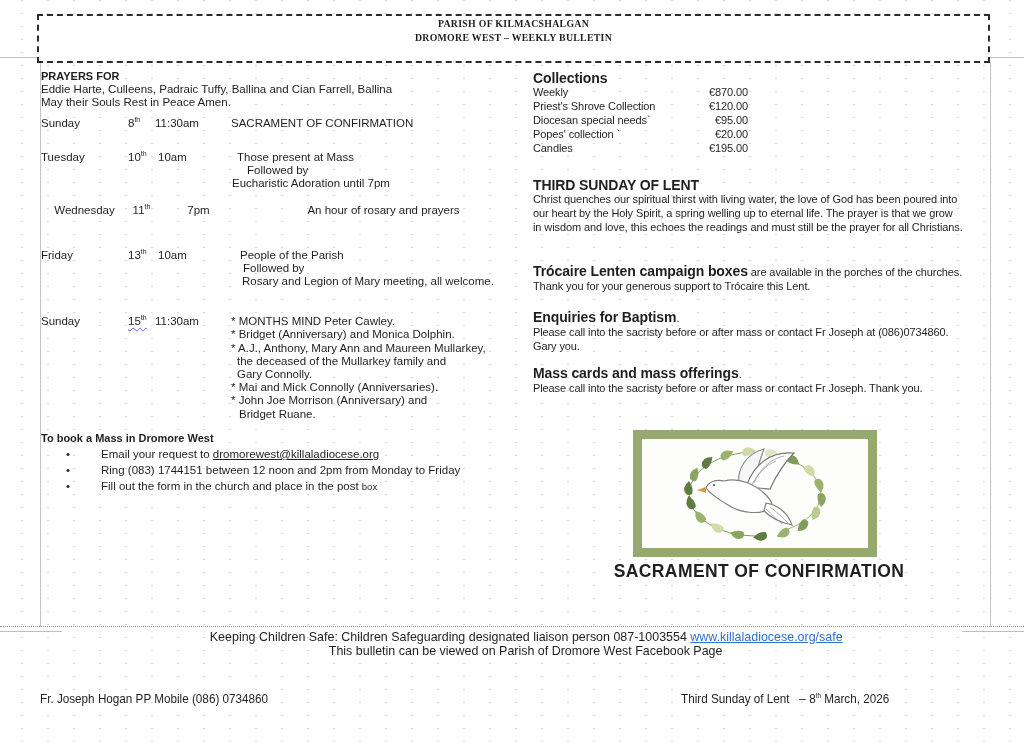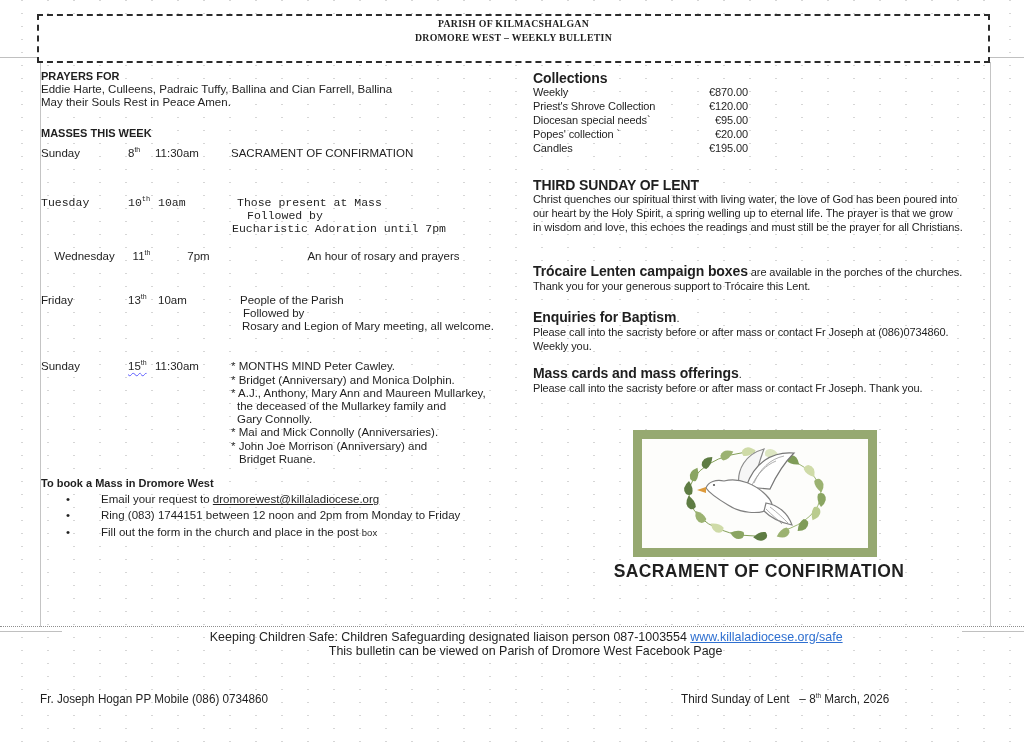"MASSES THIS WEEK" div.h { html: <div>MASSES THIS WEEK</div> -> none }
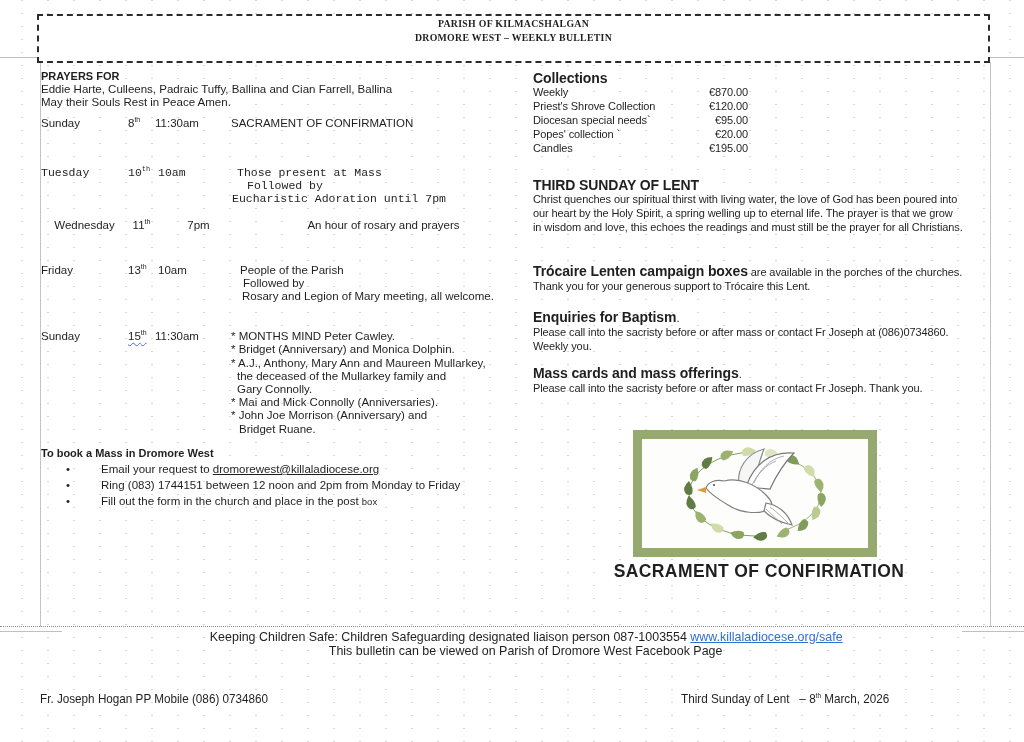"Tuesday" div.mrow { font-family: Liberation Mono, monospace -> none; margin-top: 36px -> 21px }
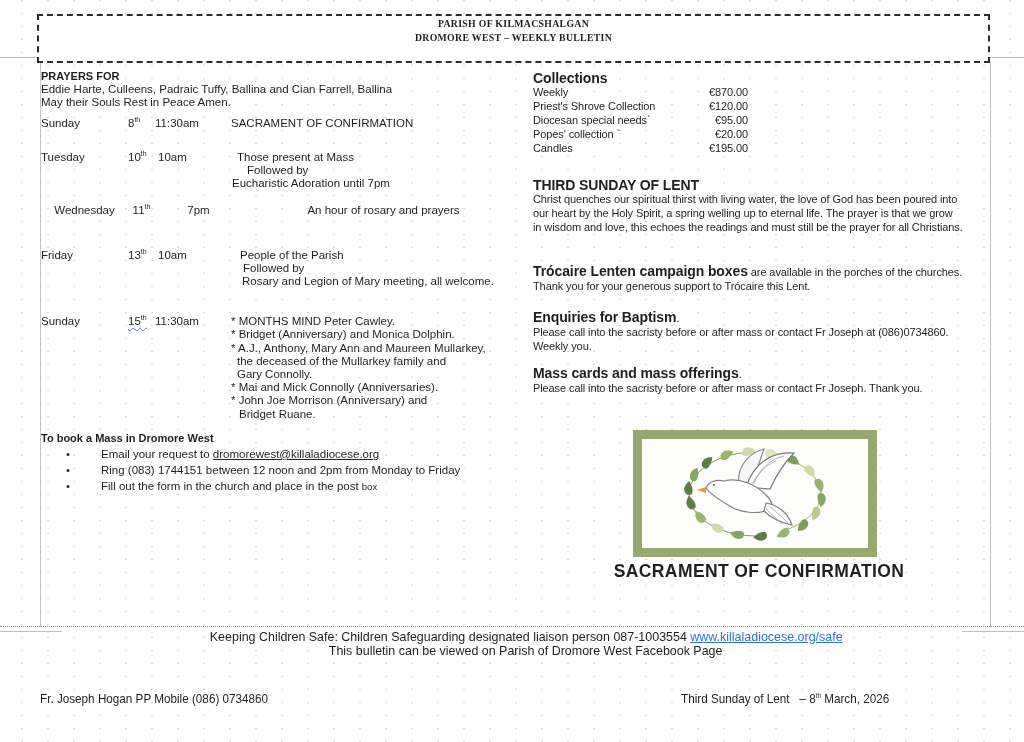"Weekly you." div.nw { text: Weekly -> Gary }
